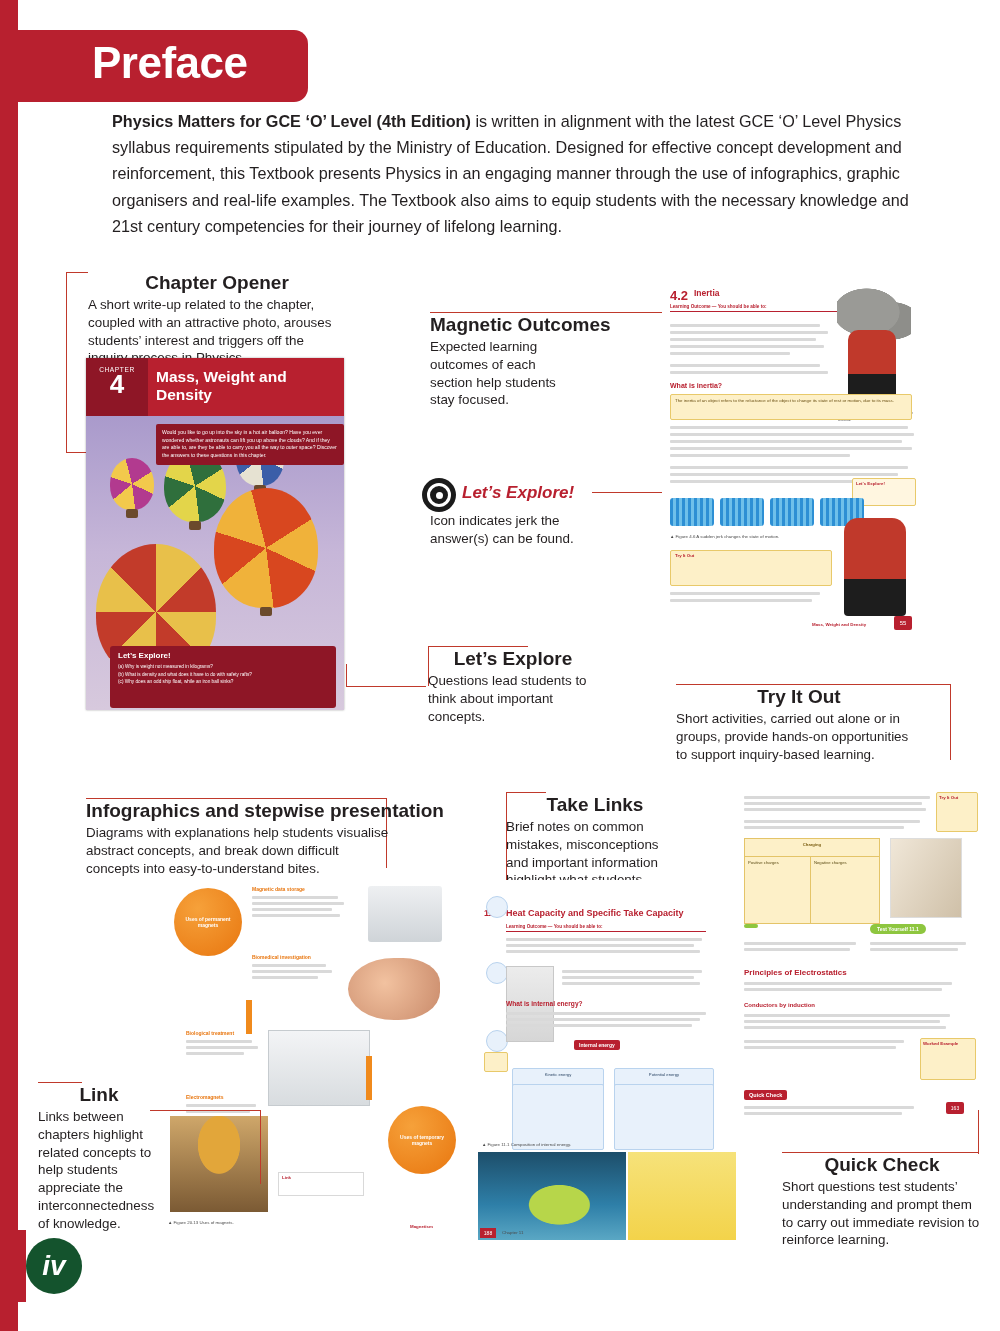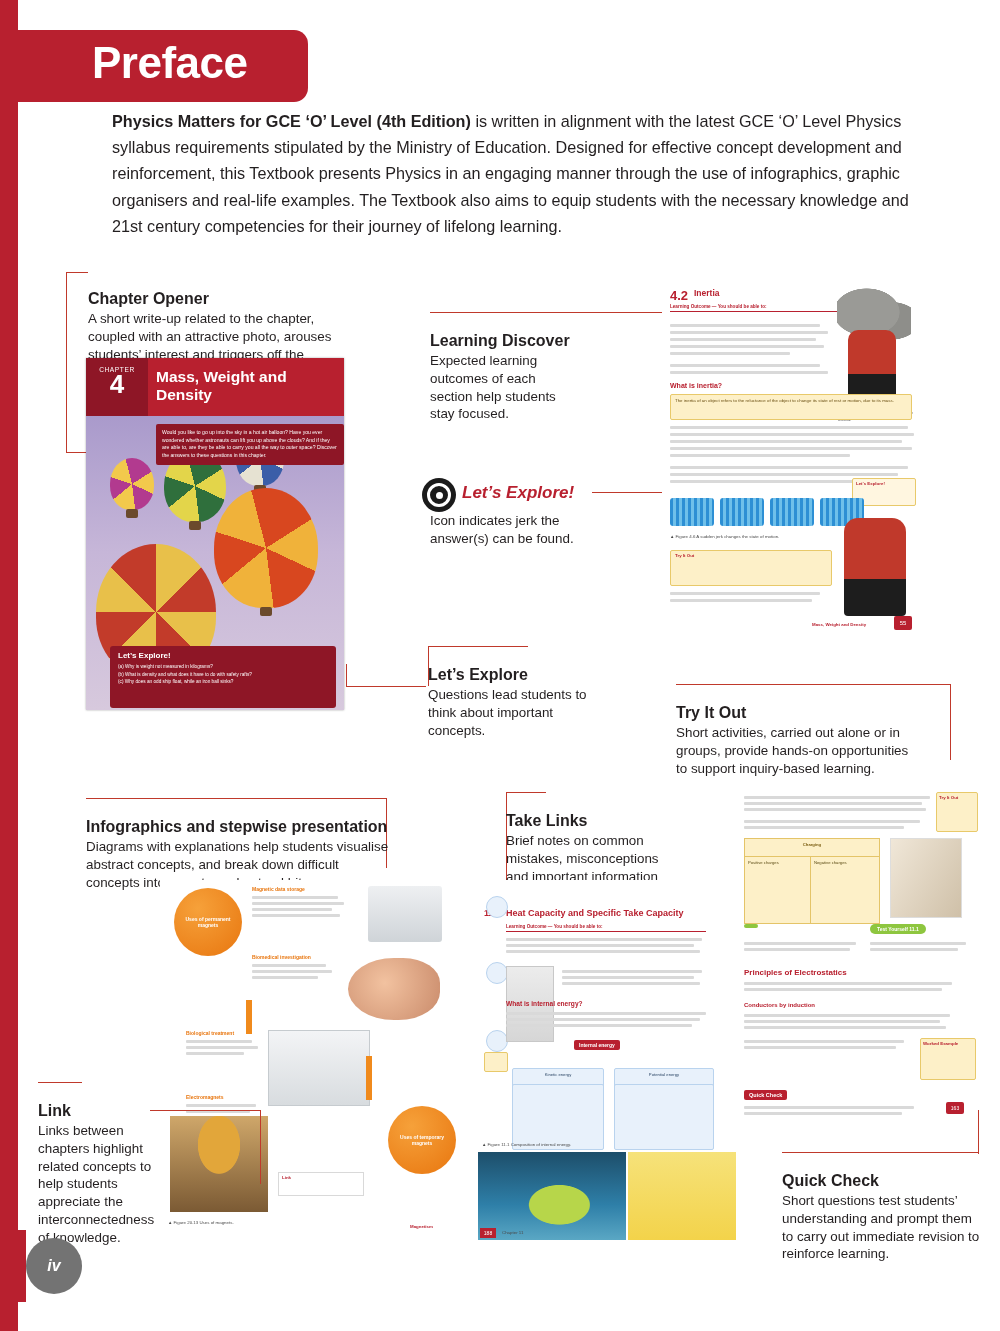"Chapter Opener" .callout .c-title { font-size: 16px -> 19px; margin: 18px 0 2px 0 -> 0 0 2px 0; text-align: none -> center }
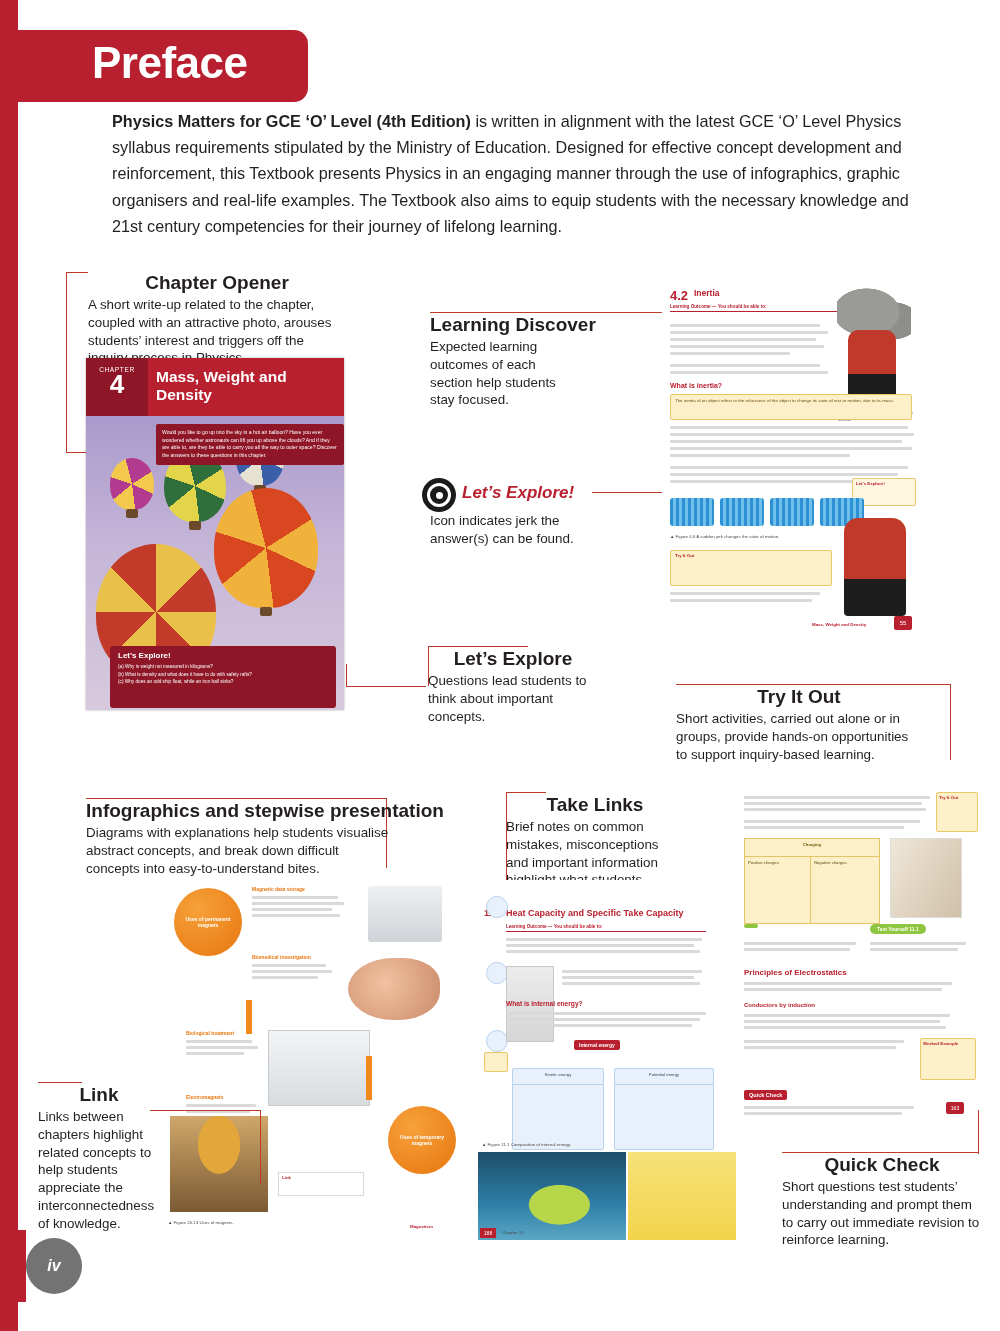"Learning Discover" div.c-title { text: Learning Discover -> Magnetic Outcomes }
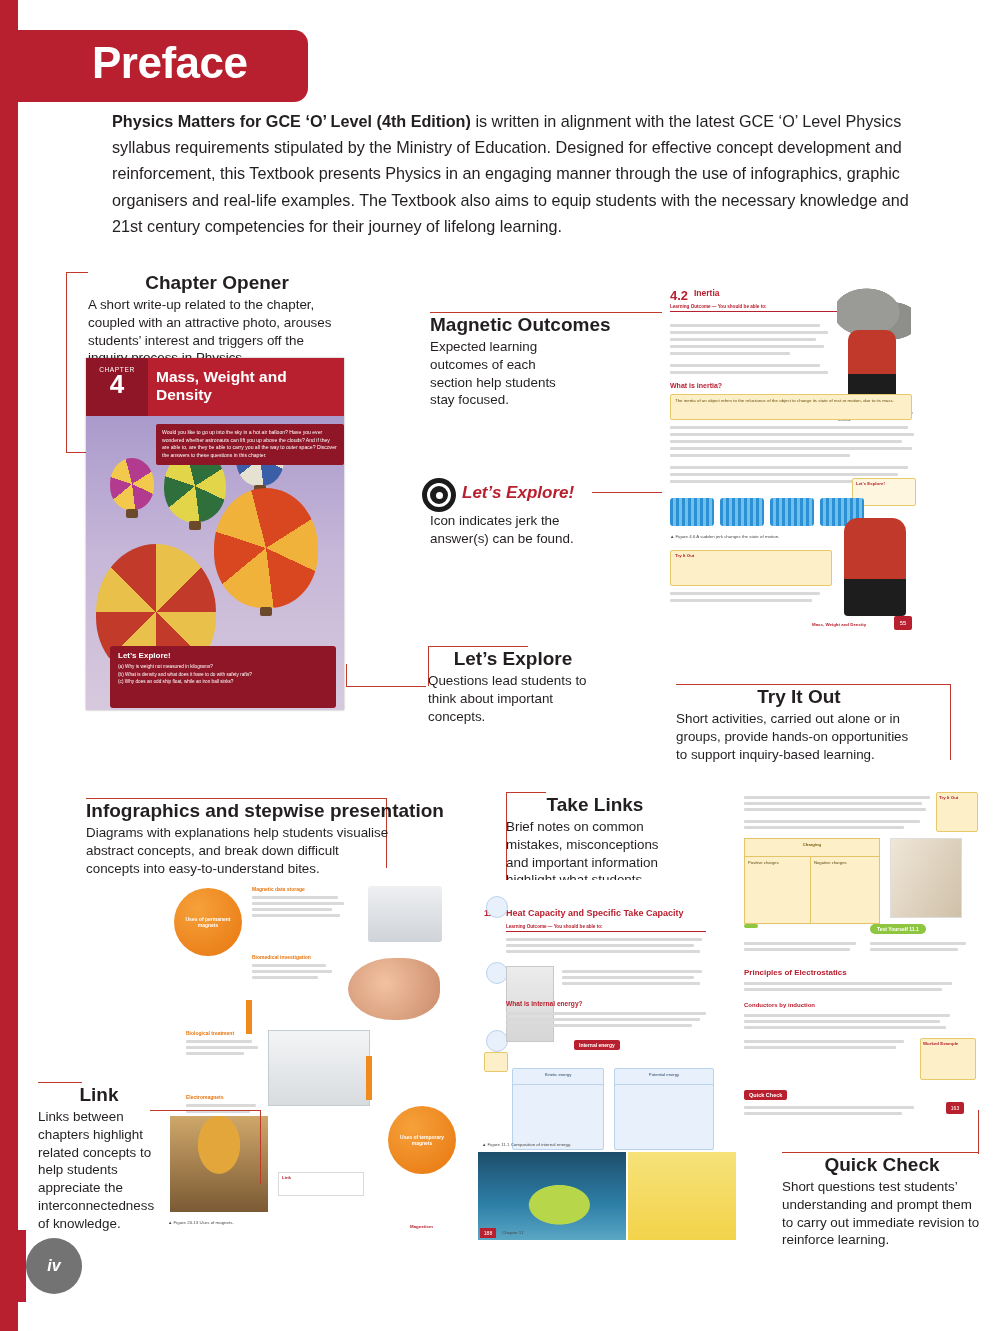"iv" .folio { background: #737373 -> #14532d; font-size: 16px -> 28px }
